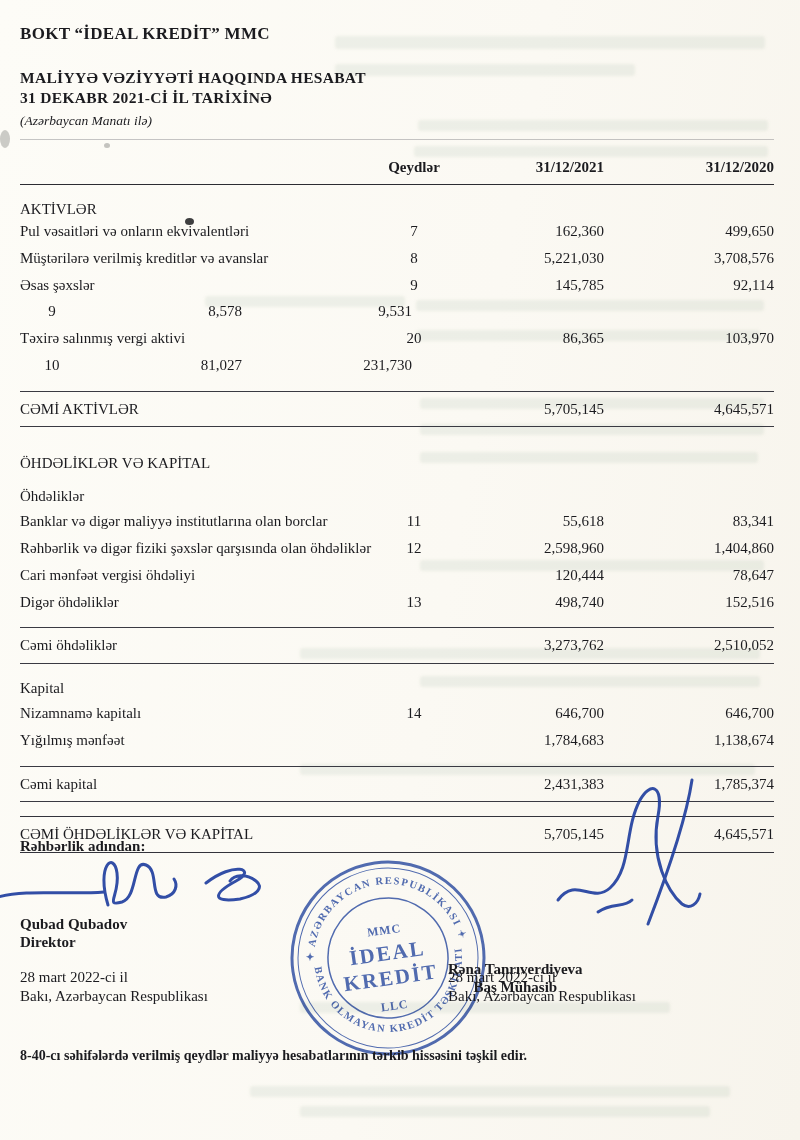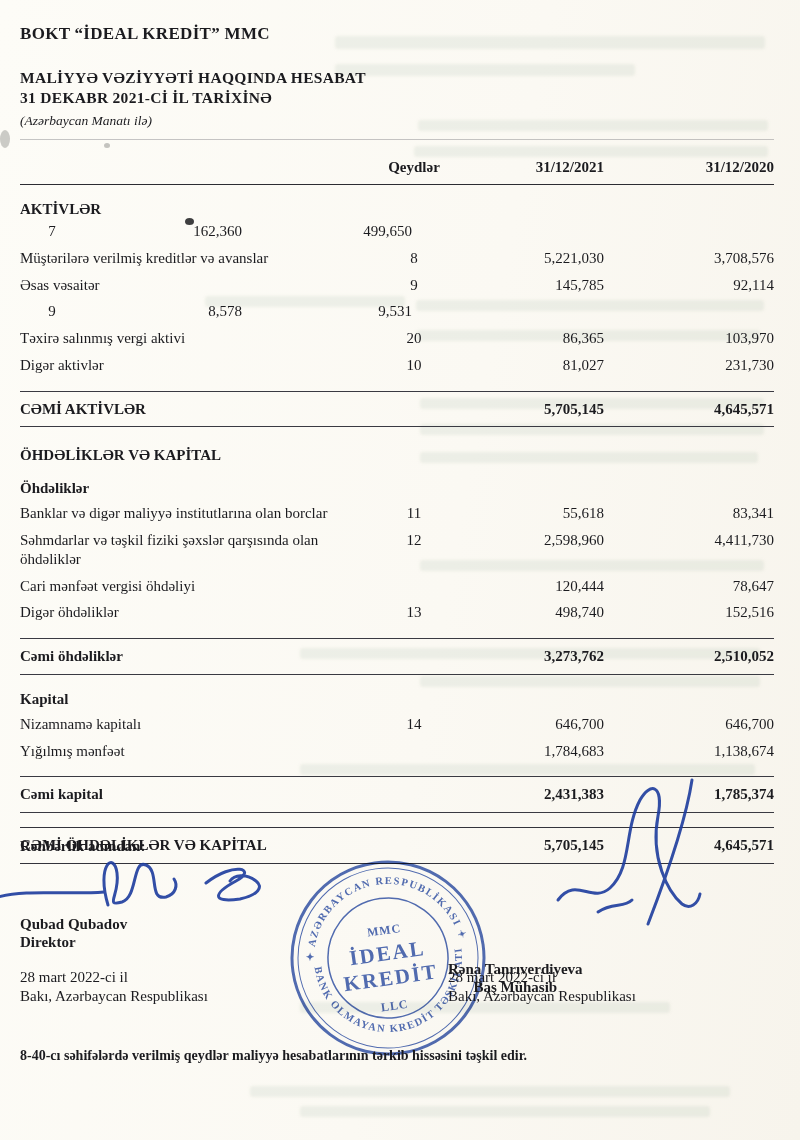"AKTİVLƏR" .sec-heading { font-weight: bold -> normal }
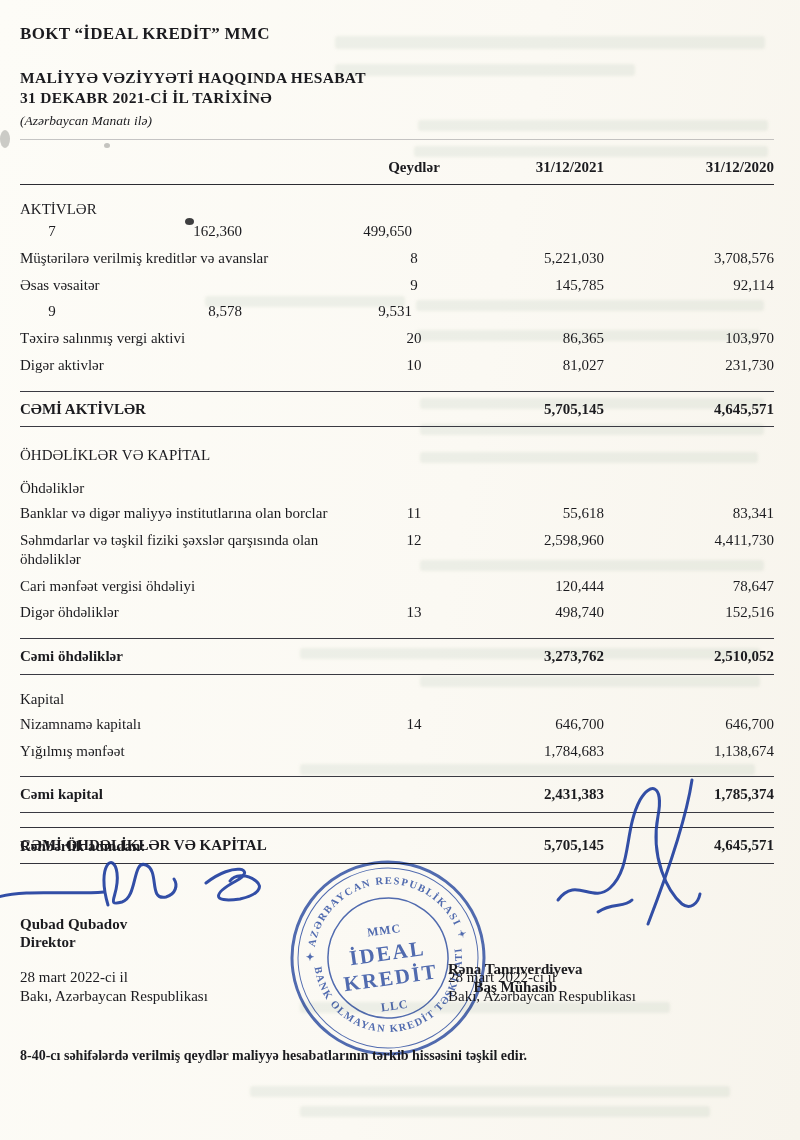"Pul vəsaitləri və onların ekvivalentləri" span.c-label { html: none -> <span>Pul vəsaitləri və onların ekvivalentləri</span> }
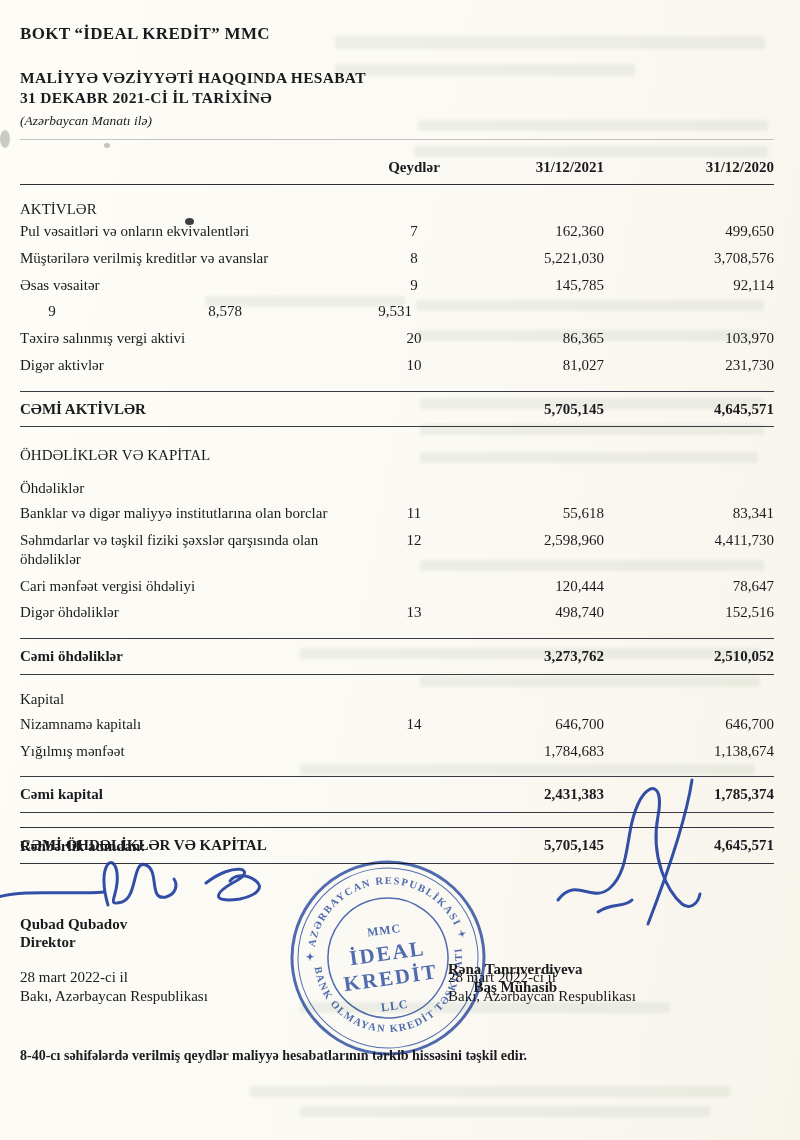"Əsas vəsaitər" span.c-label { text: vəsaitər -> şəxslər }
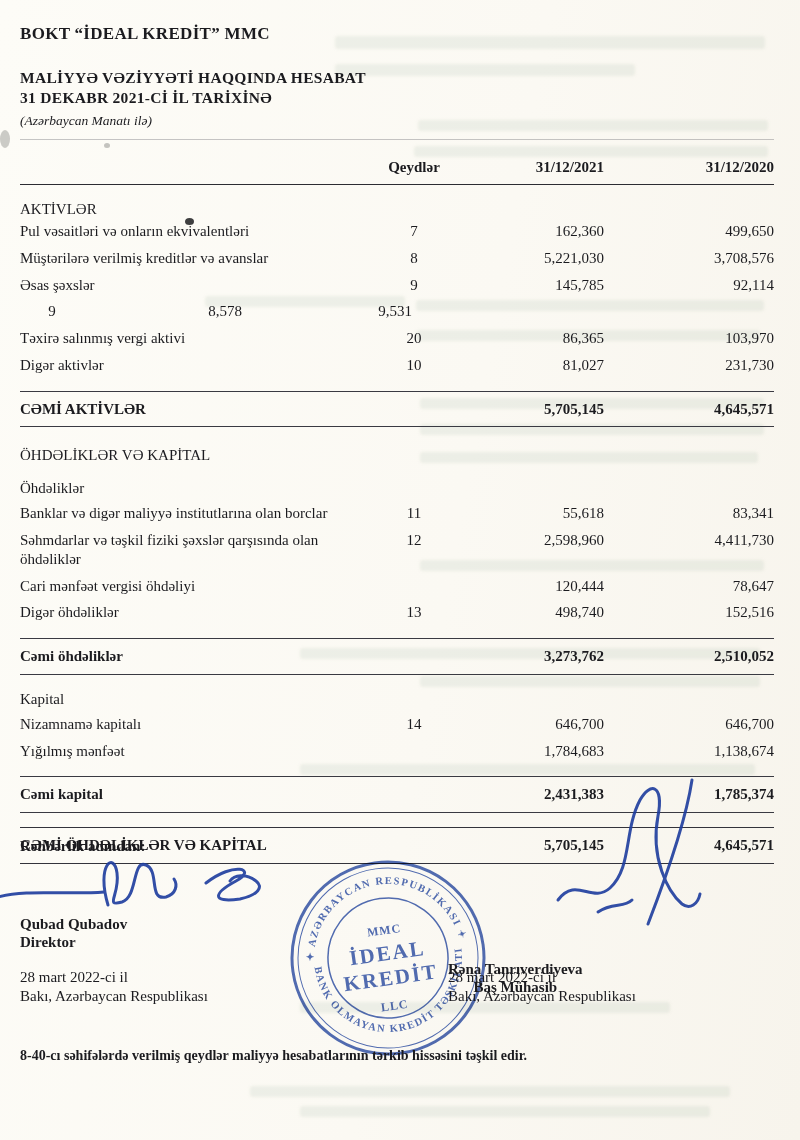"Digər aktivlər" span.c-label { html: <span>Digər aktivlər</span> -> none }
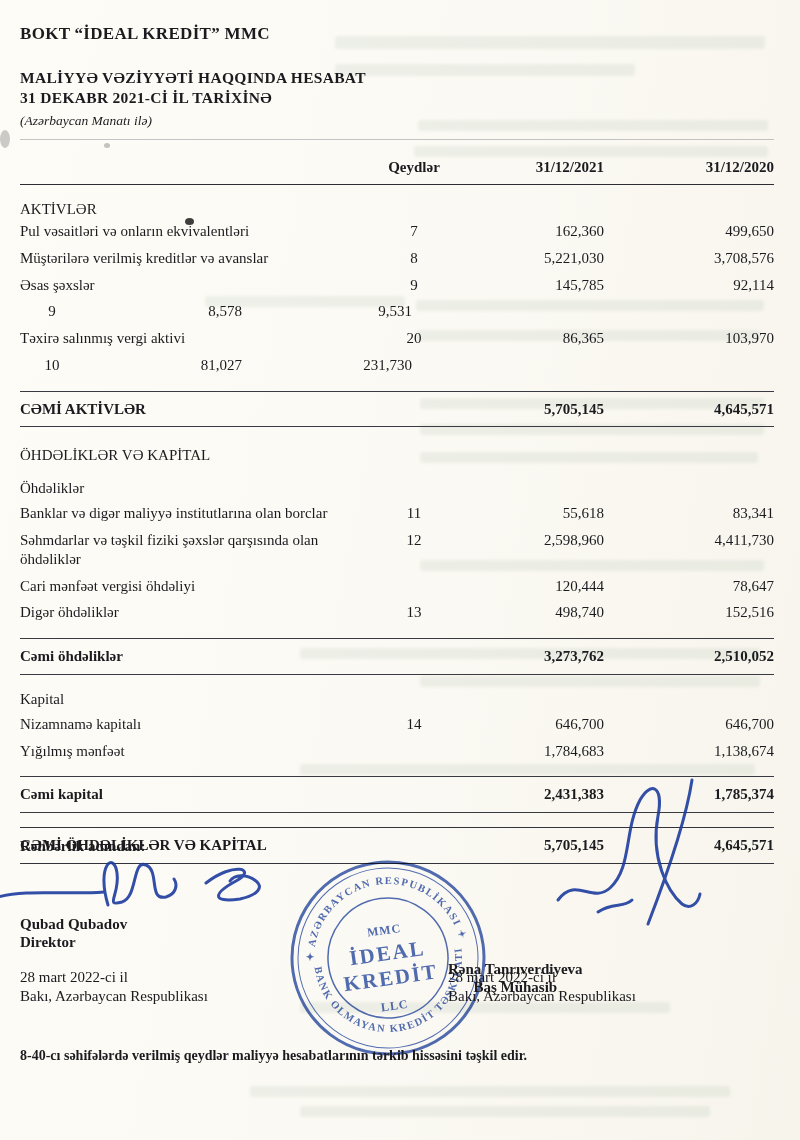"CƏMİ AKTİVLƏR" .total { font-weight: bold -> normal }
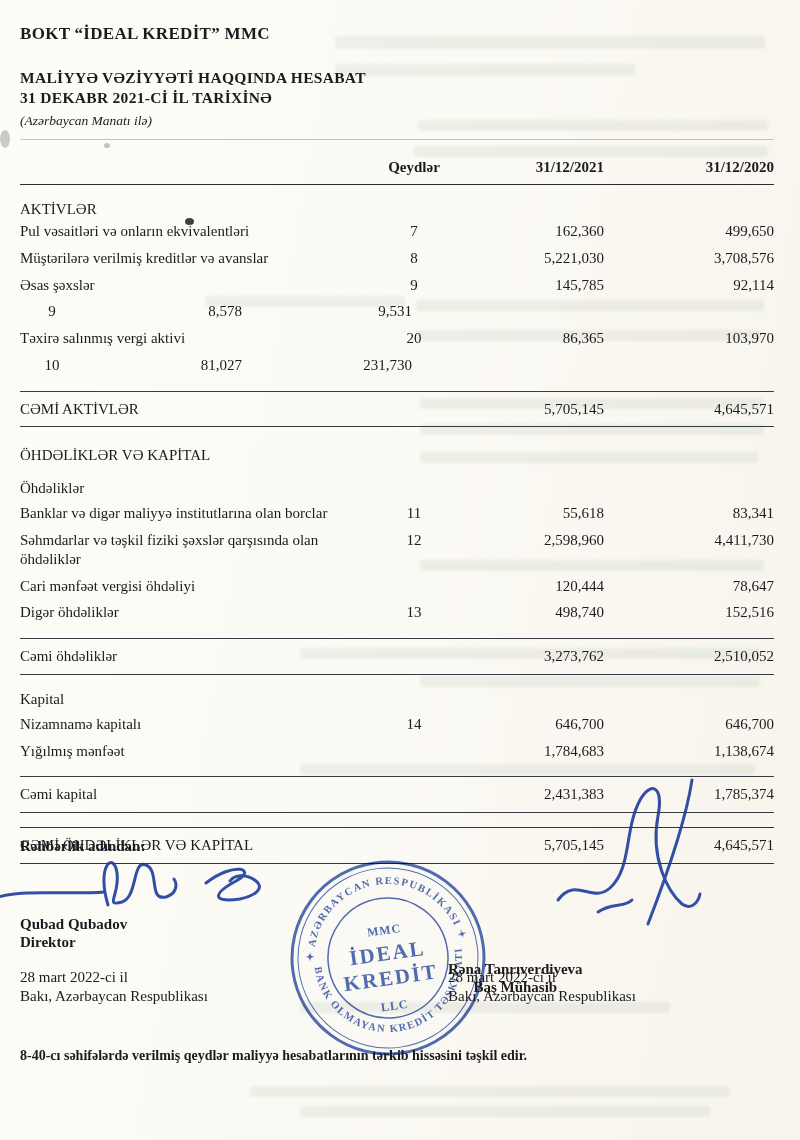"ÖHDƏLİKLƏR VƏ KAPİTAL" .sec-main { margin-top: 20px -> 28px }
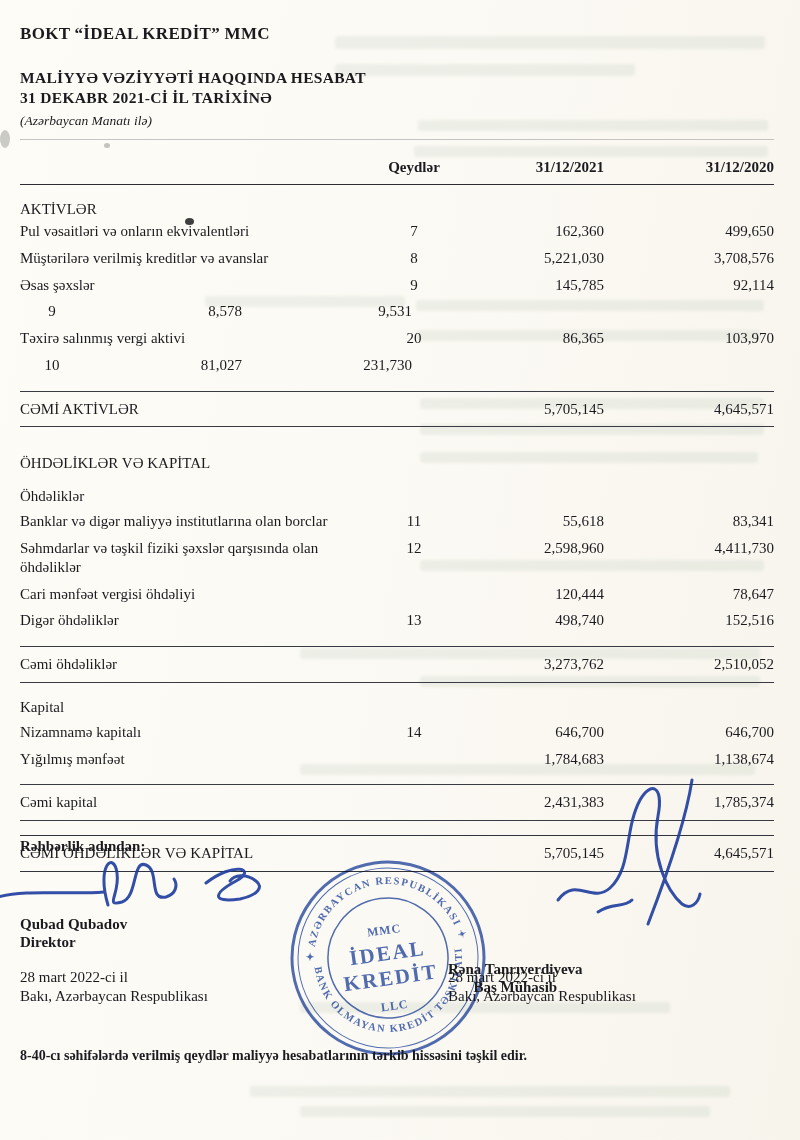"Səhmdarlar və təşkil fiziki şəxslər" span.c-label { text: Səhmdarlar və təşkil -> Rəhbərlik və digər }
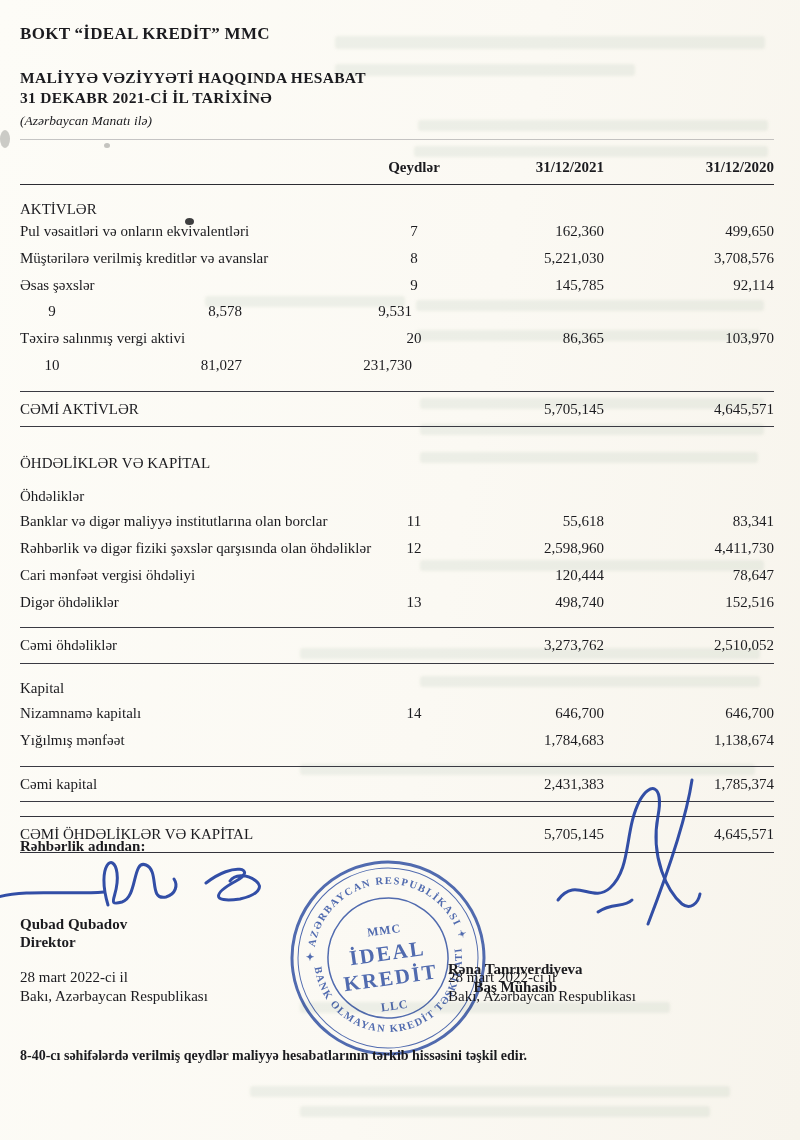"4,411,730" span.c-v2 { text: 4,411,730 -> 1,404,860 }
